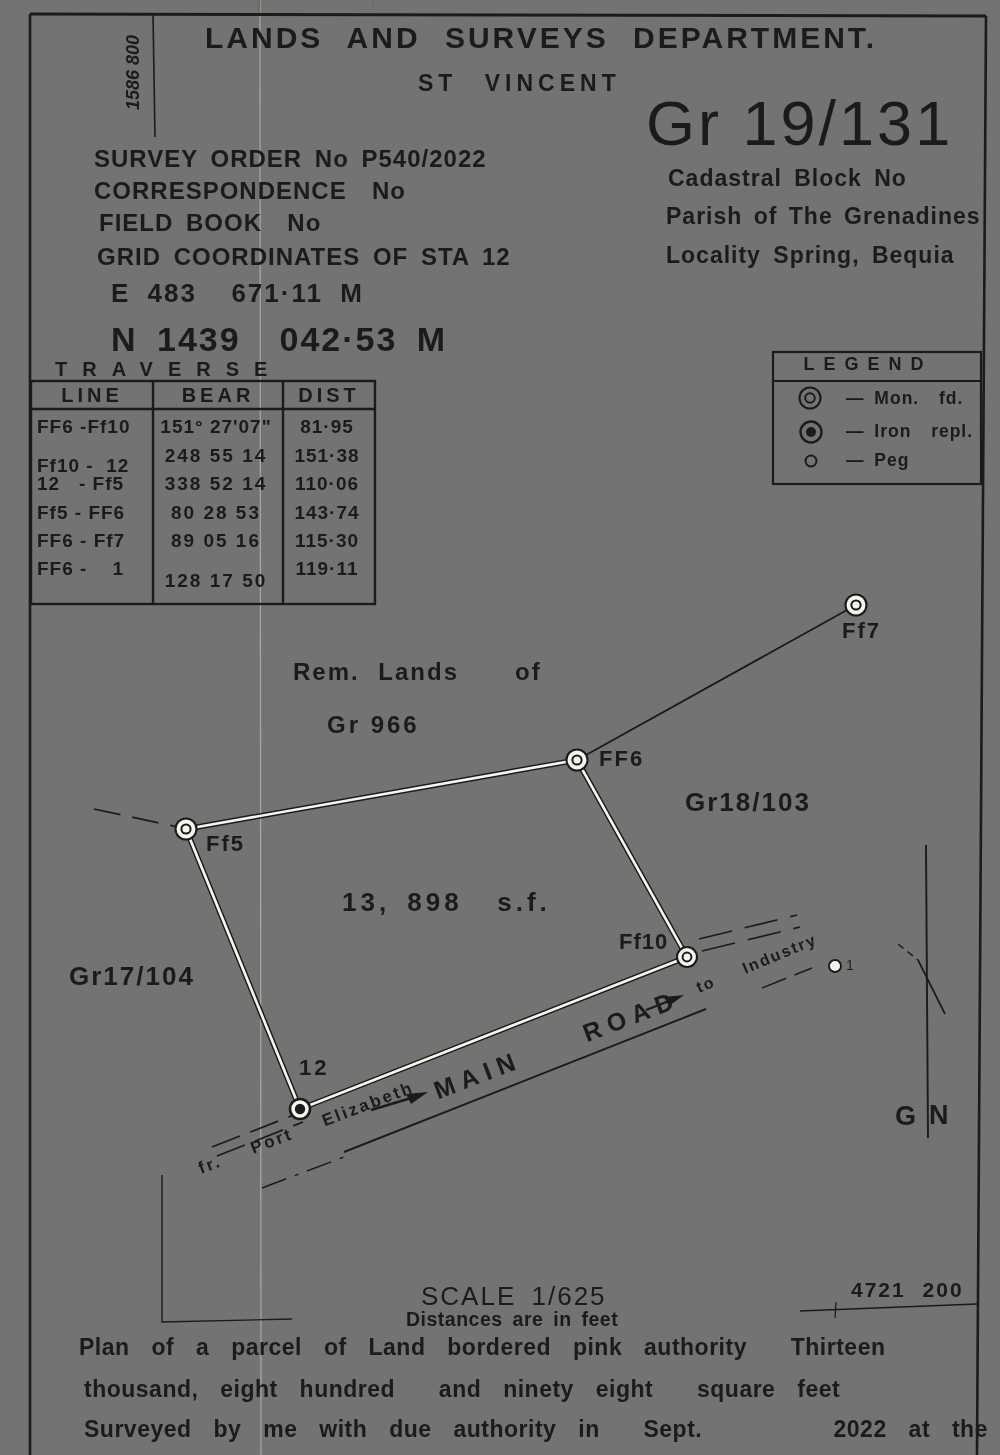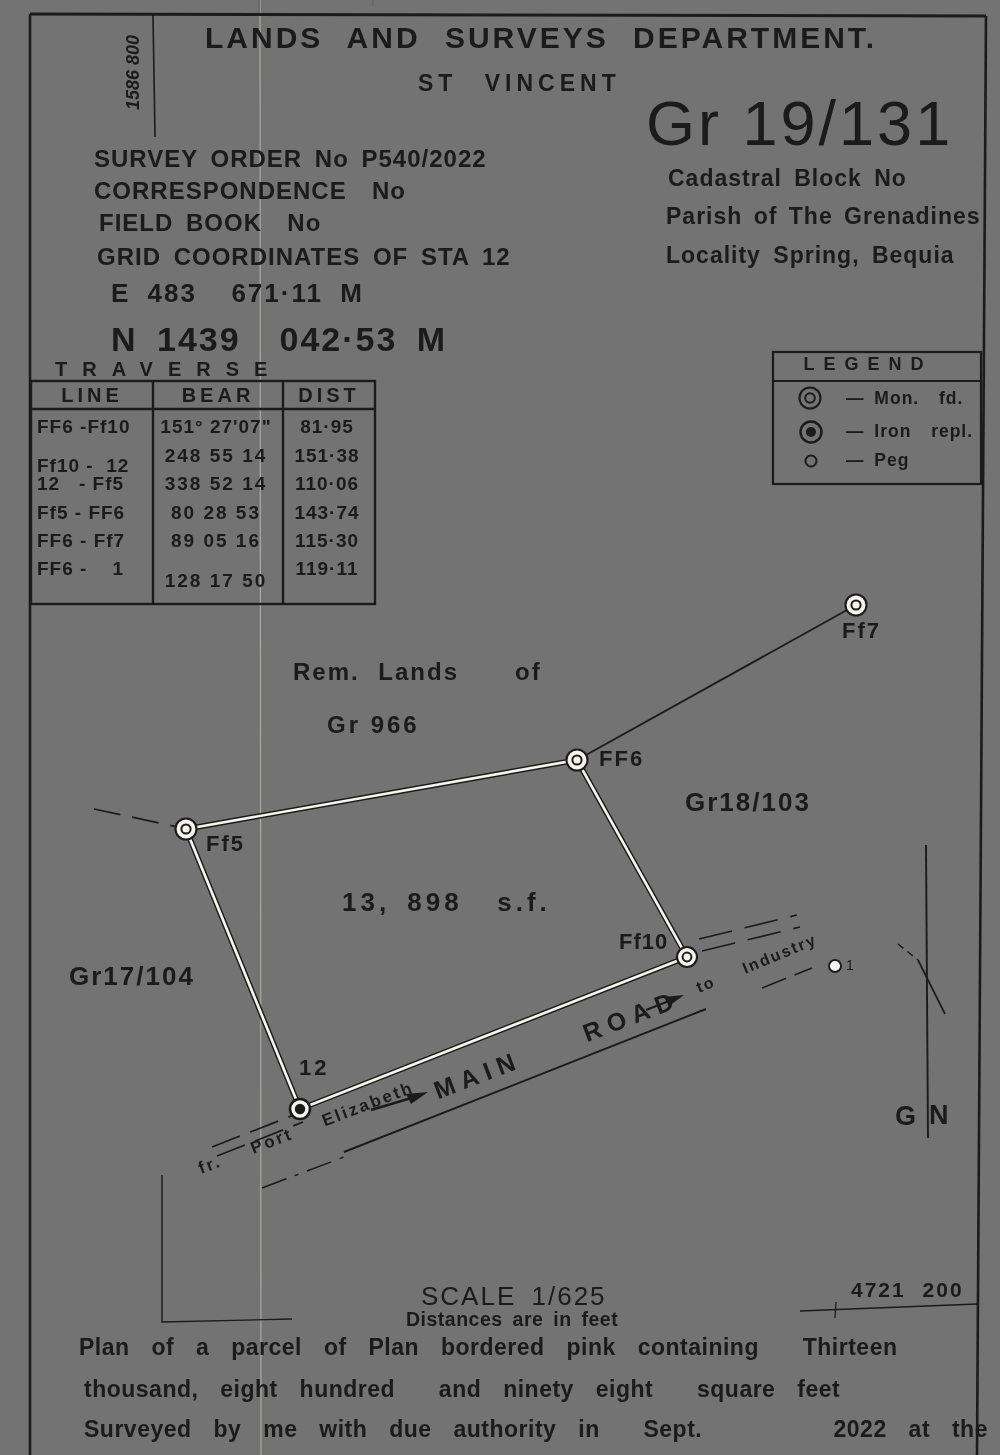"Plan of a parcel of" div.lbl { text: Plan bordered pink containing -> Land bordered pink authority }
